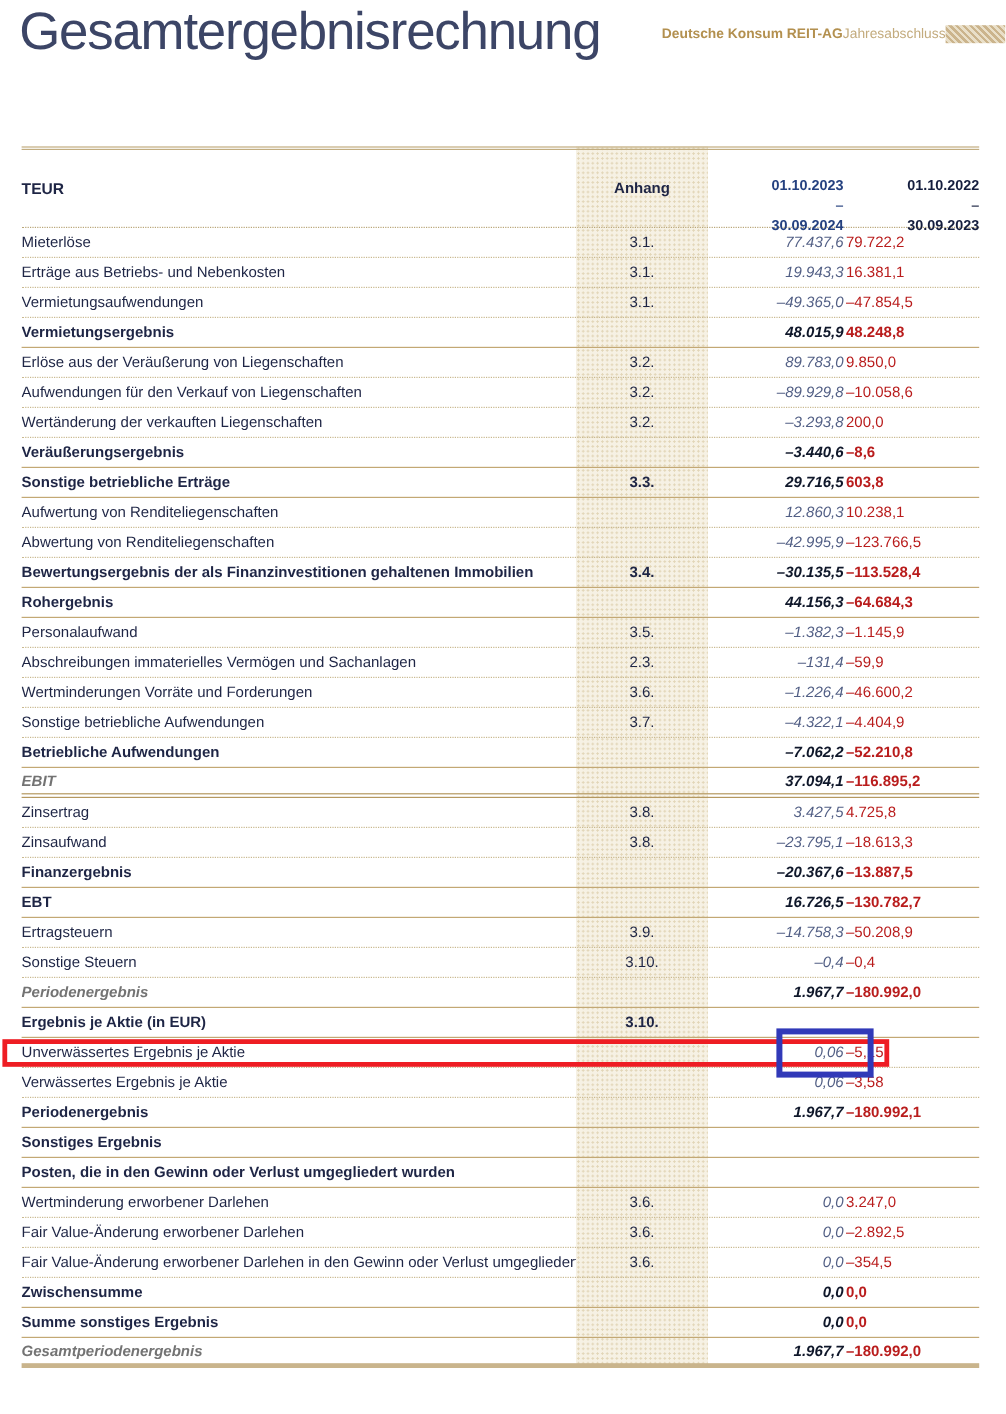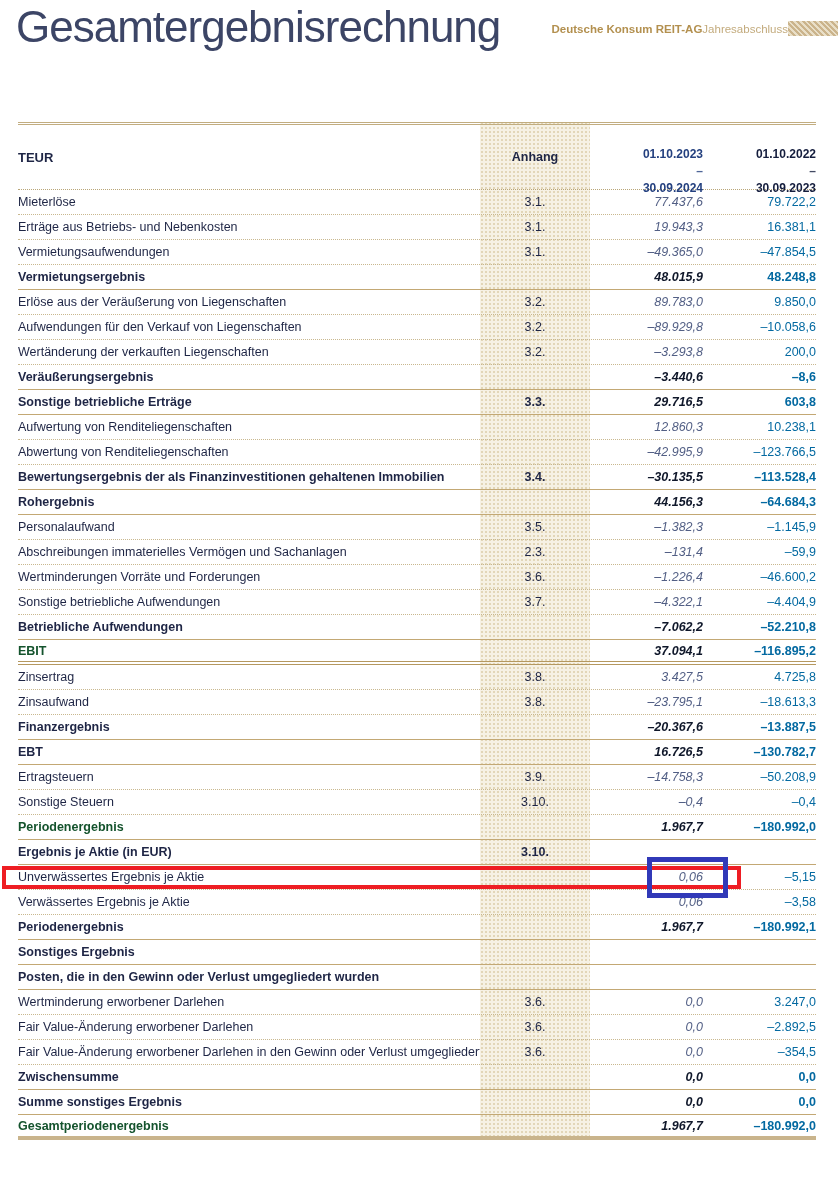"79.722,2" .c-v2 { color: #0369a1 -> #b91c1c; text-align: right -> left }
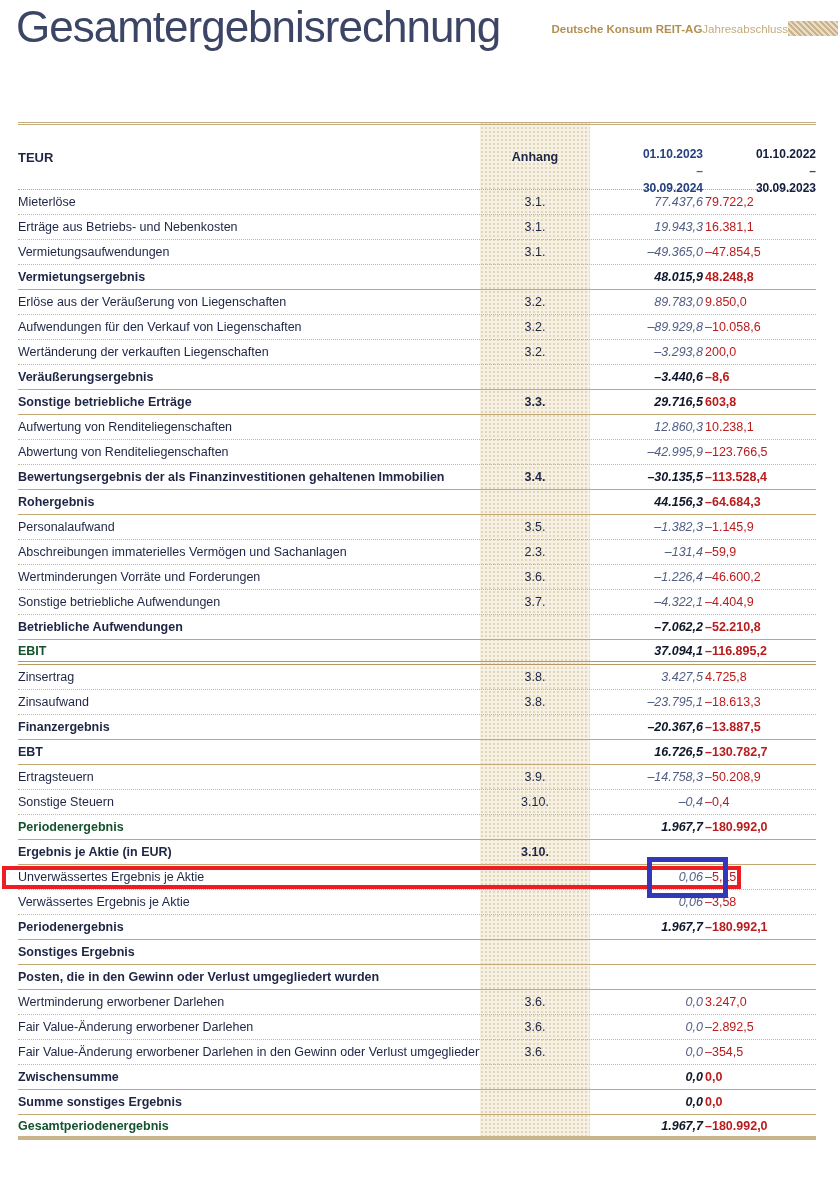"EBIT" .row.accent .c-label { color: #14532d -> #737373; font-style: none -> italic }
